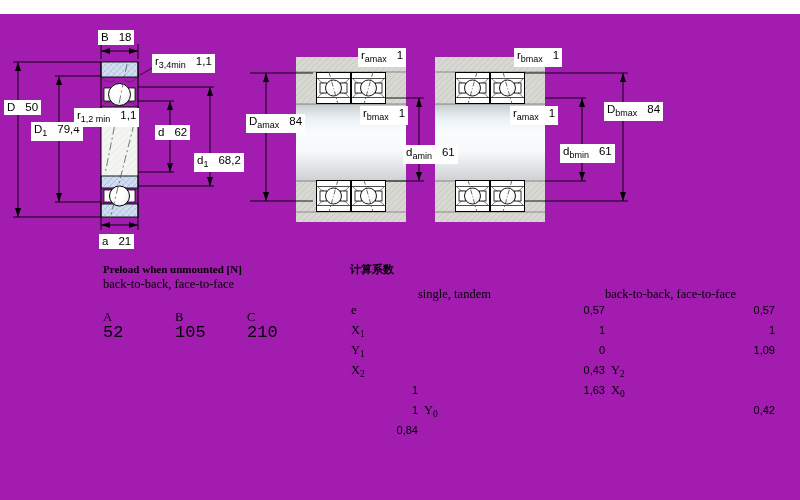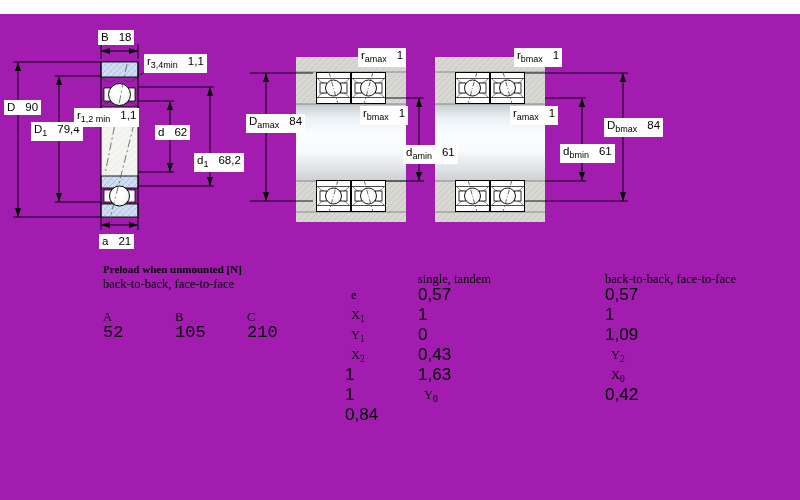"r3,4min 1,1" div.dim { left: 144px -> 152px }
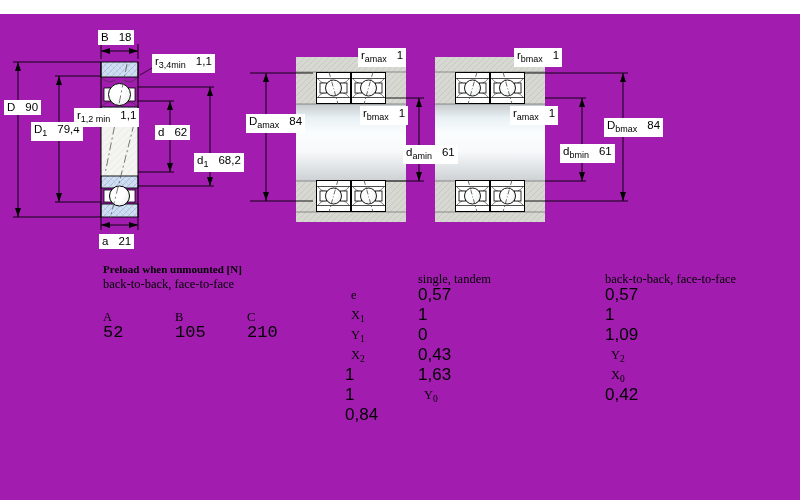"90" span.vl { text: 90 -> 50 }
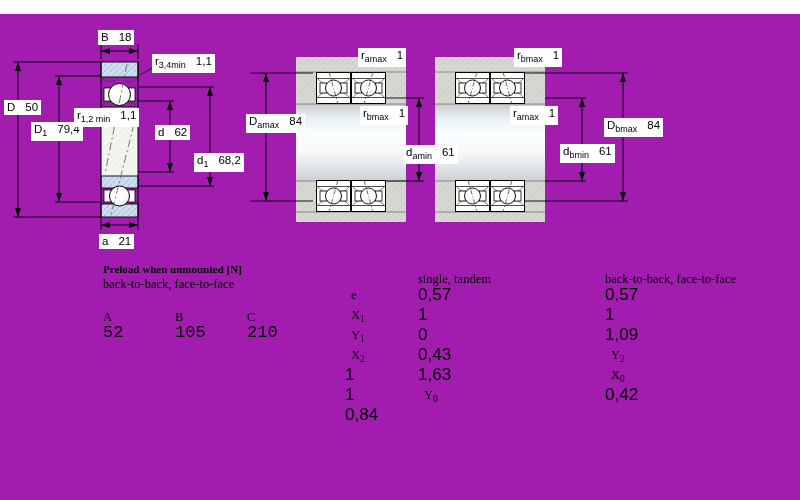"Dbmax 84" div.dim { top: 104px -> 88px }
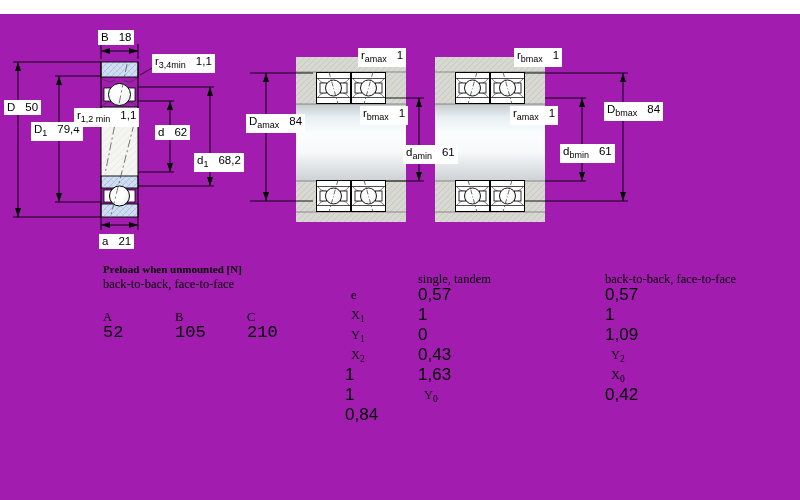"计算系数" div.tbl-title { html: none -> <div>计算系数</div> }
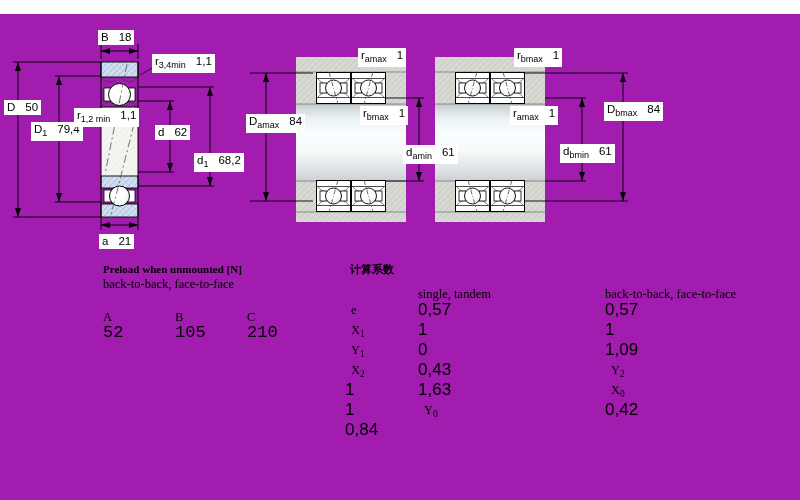"0,57" .factors-grid .val { font-size: 17px -> 11px; text-align: none -> right }
